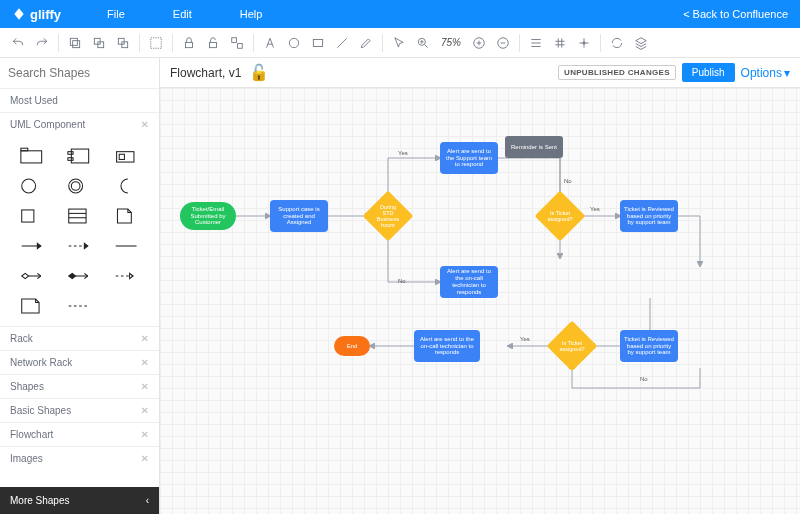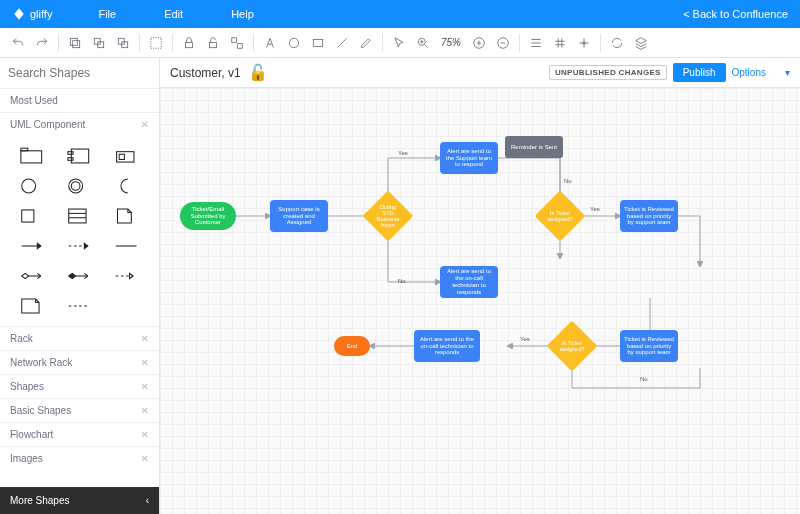"gliffy" .brand { font-size: 11px -> 13px; font-weight: normal -> bold }
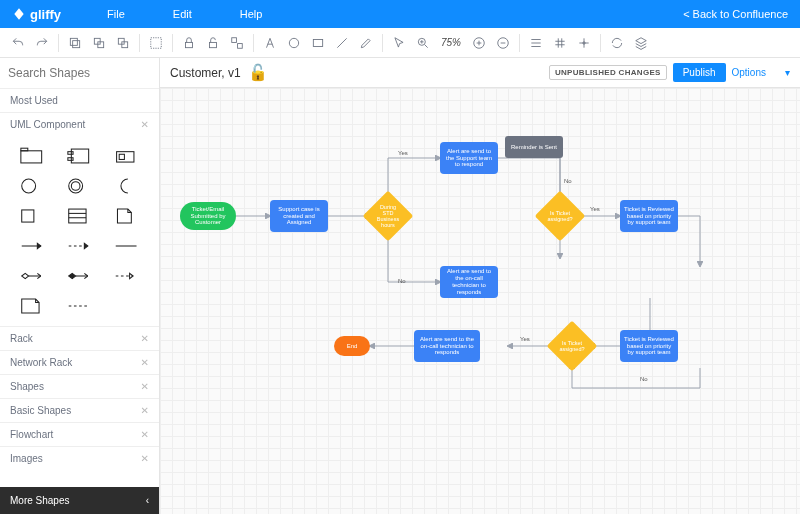"Customer, v1" span.doc-title { text: Customer -> Flowchart }
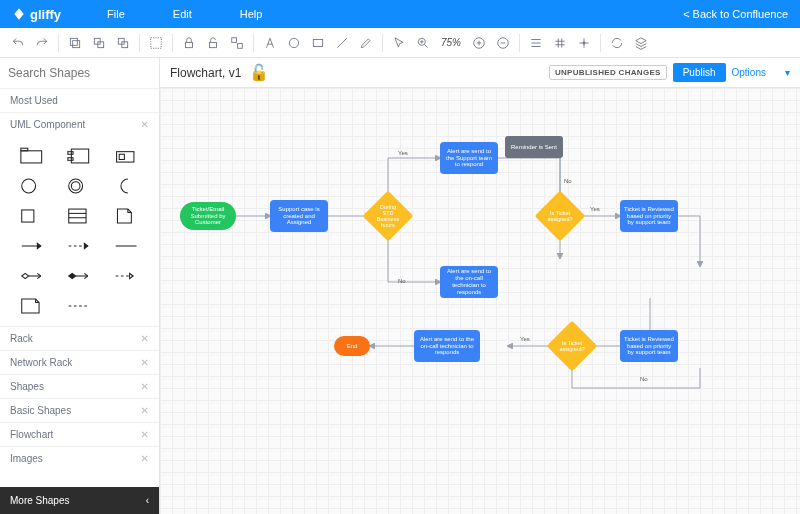"Options" .btn-options { font-size: 10px -> 12px; gap: 19px -> 2px }
